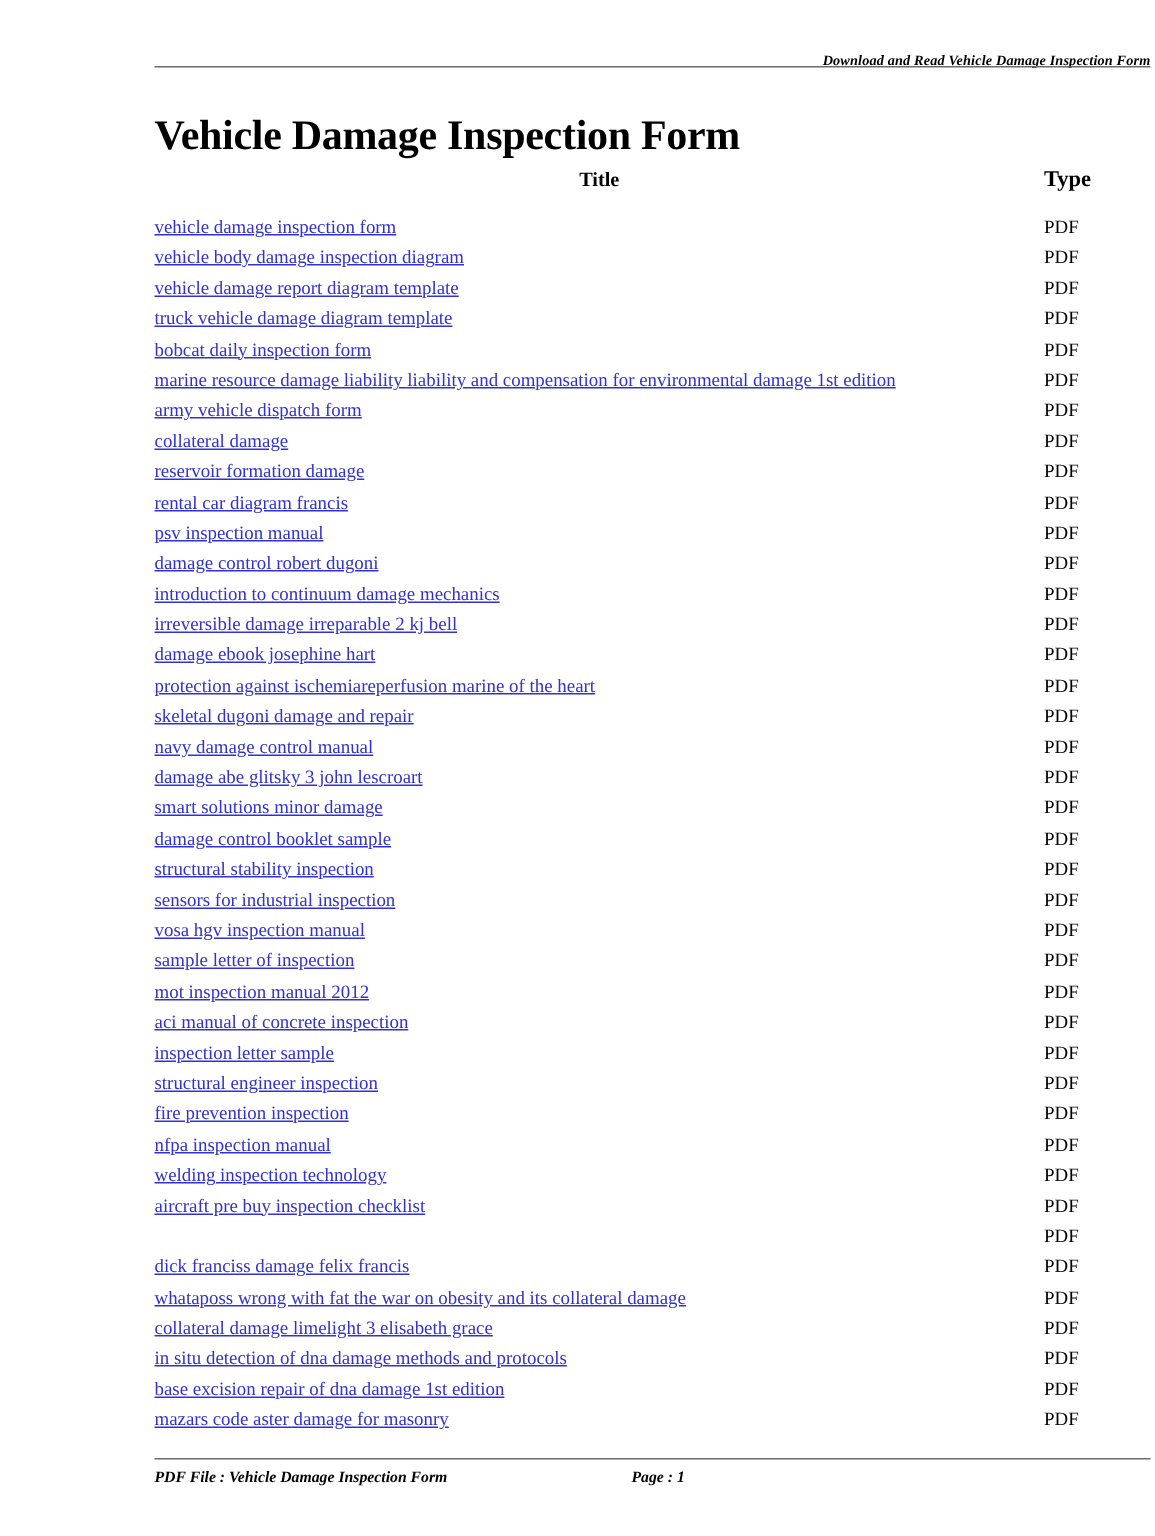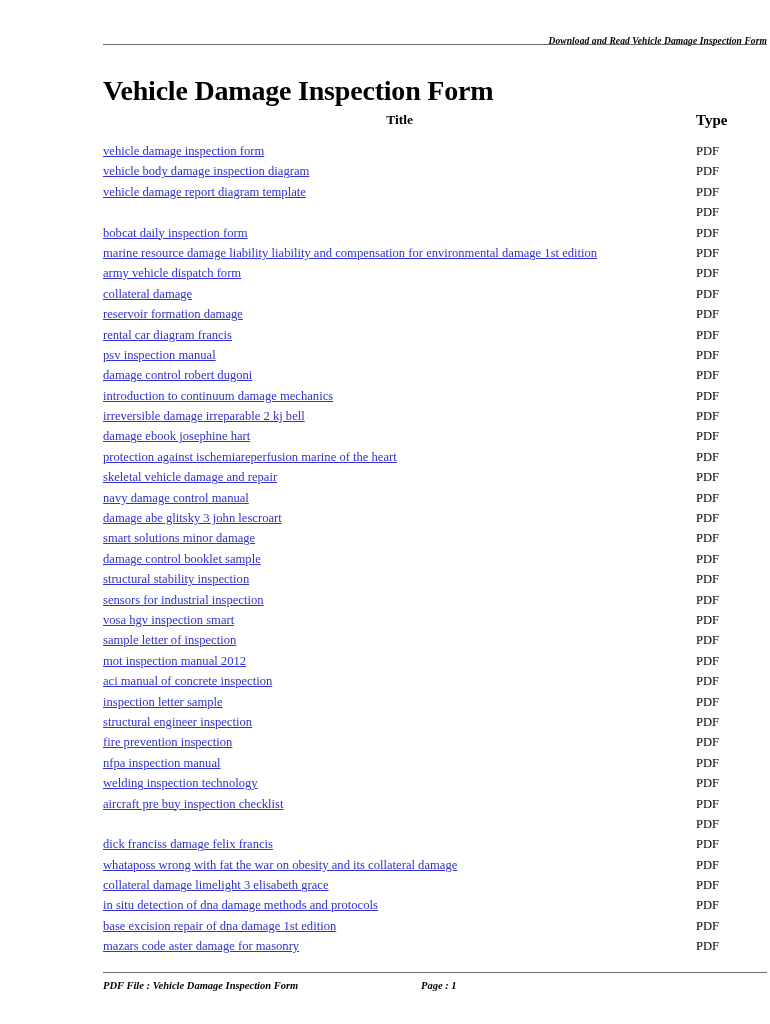"truck vehicle damage diagram template" span.row-title { html: none -> <span>truck vehicle damage diagram template</span> }
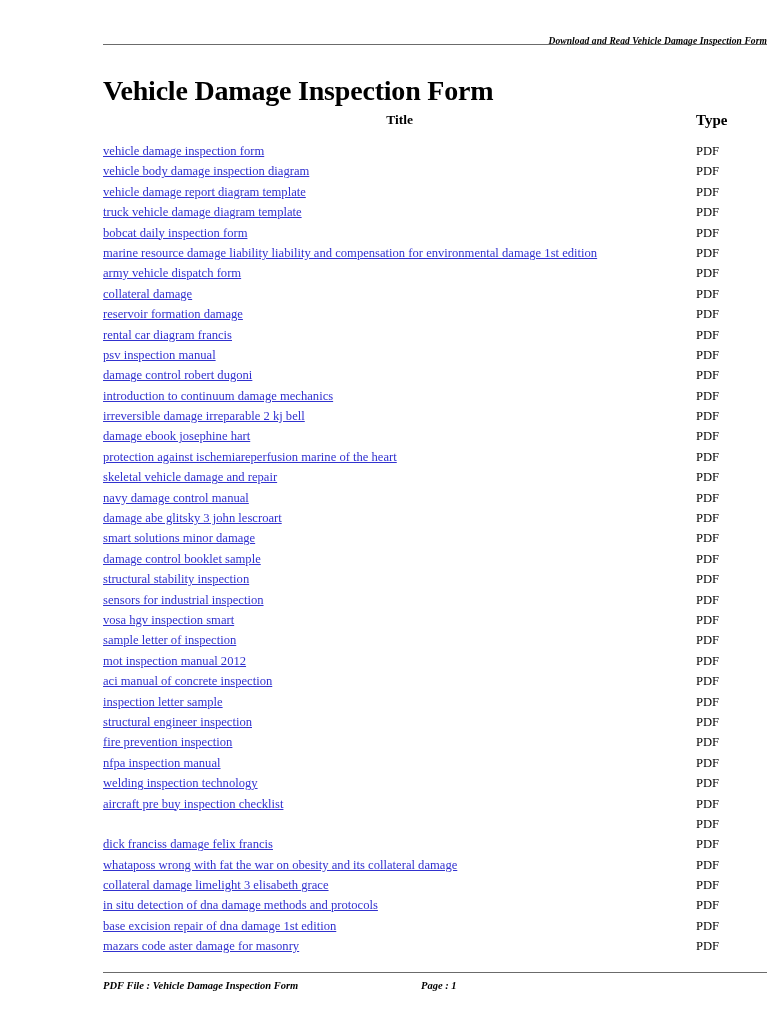"skeletal vehicle damage and repair" span.row-title { text: vehicle -> dugoni }
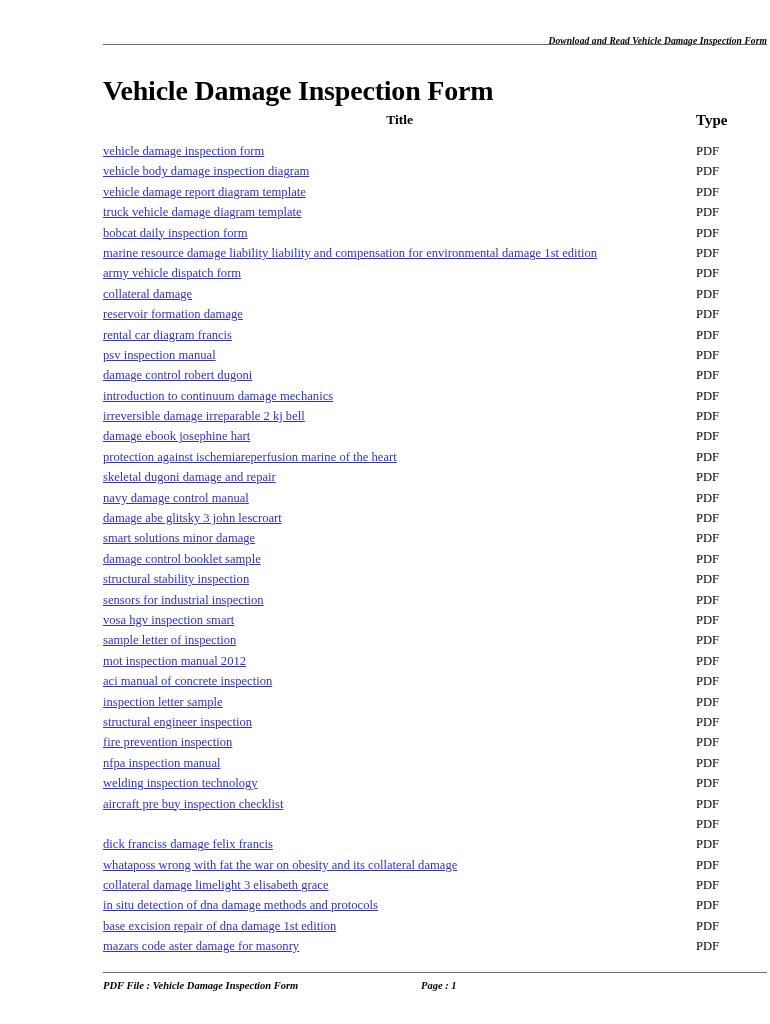"vosa hgv inspection smart" span.row-title { text: smart -> manual }
